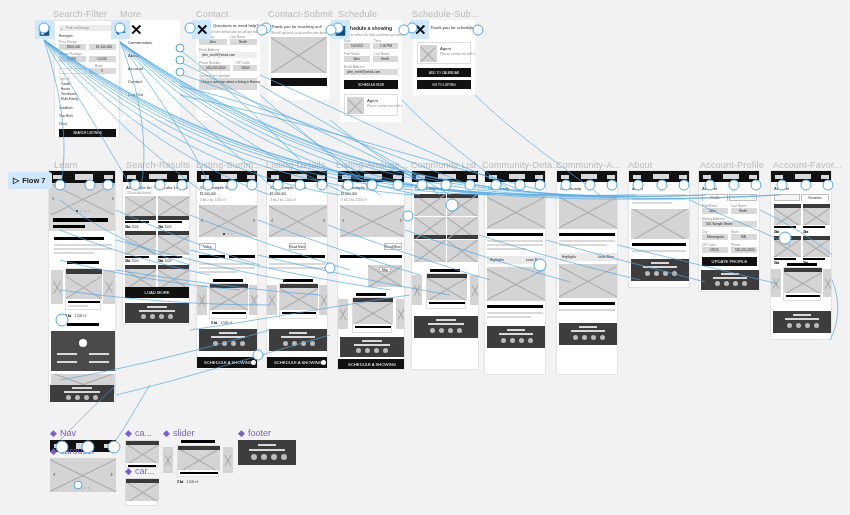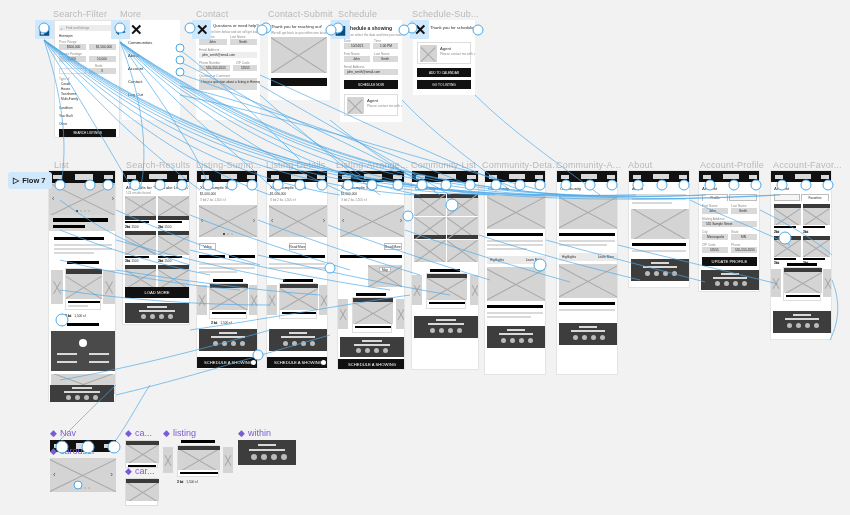"List" div.frame-label { text: List -> Learn }
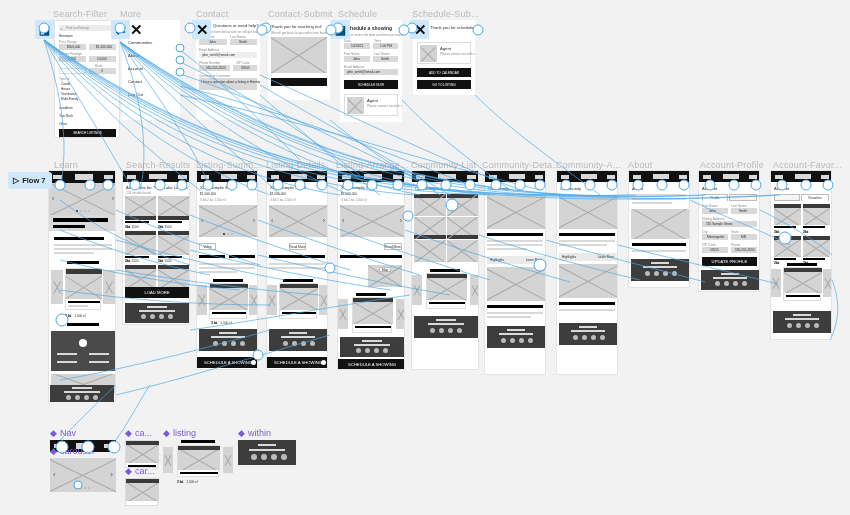"listing" span { text: listing -> slider }
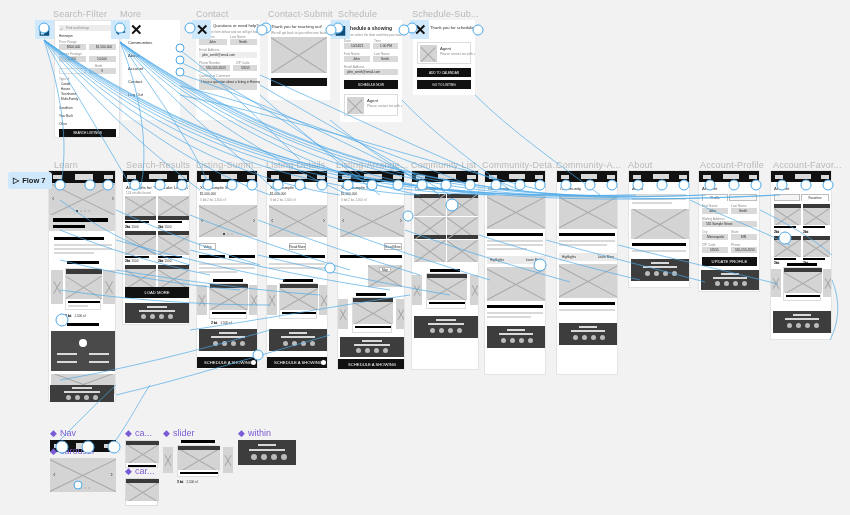"within" span { text: within -> footer }
